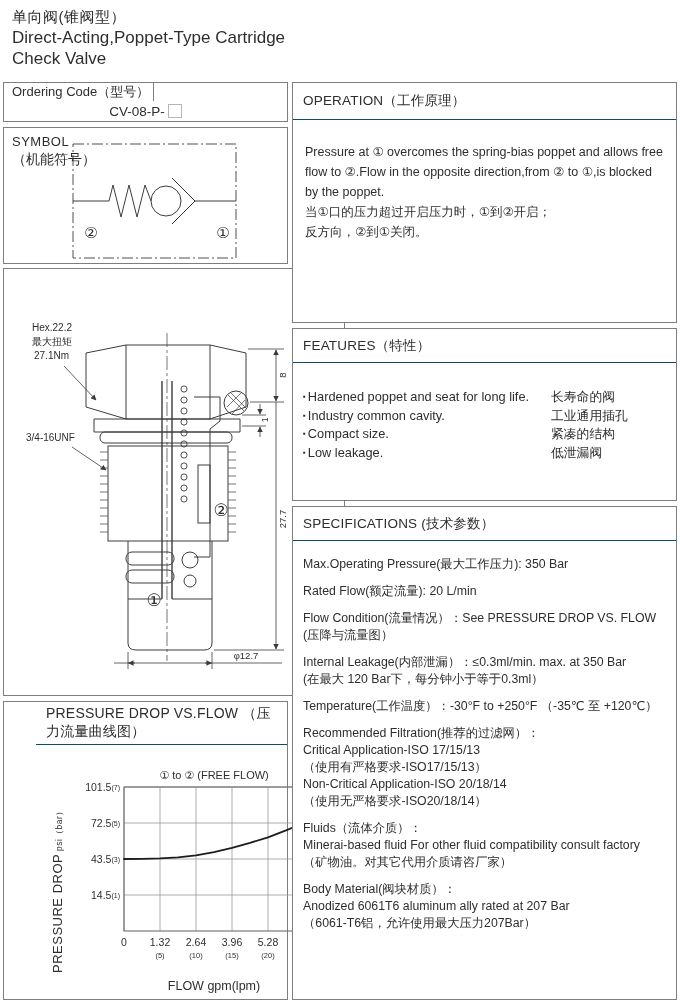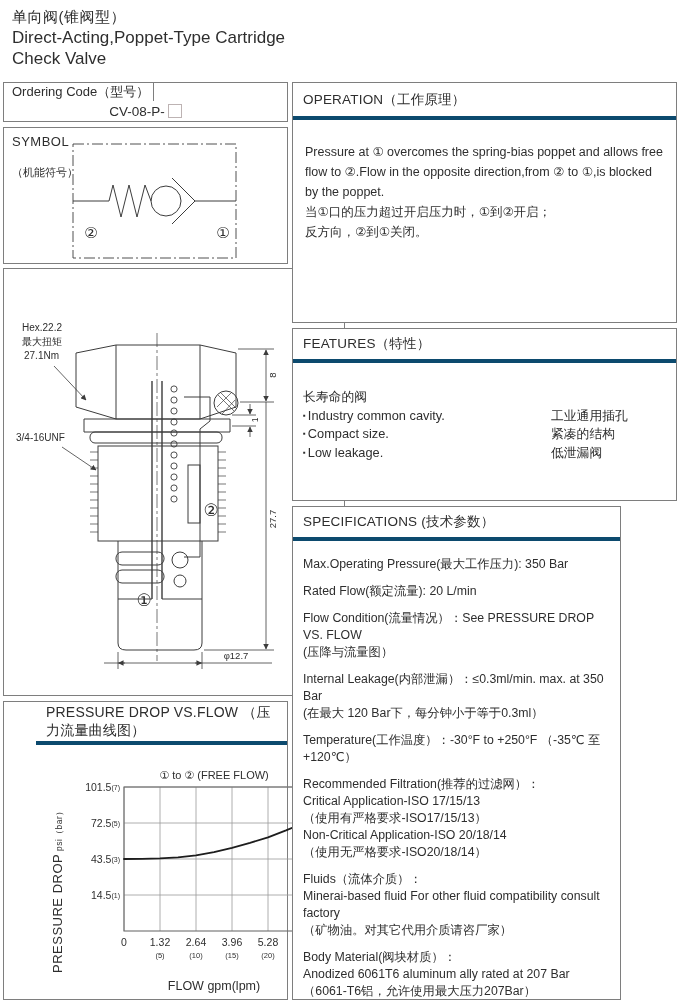"OPERATION（工作原理）" .panel-header { border-bottom: 4px solid #0c4a6e -> 1px solid #0c4a6e }
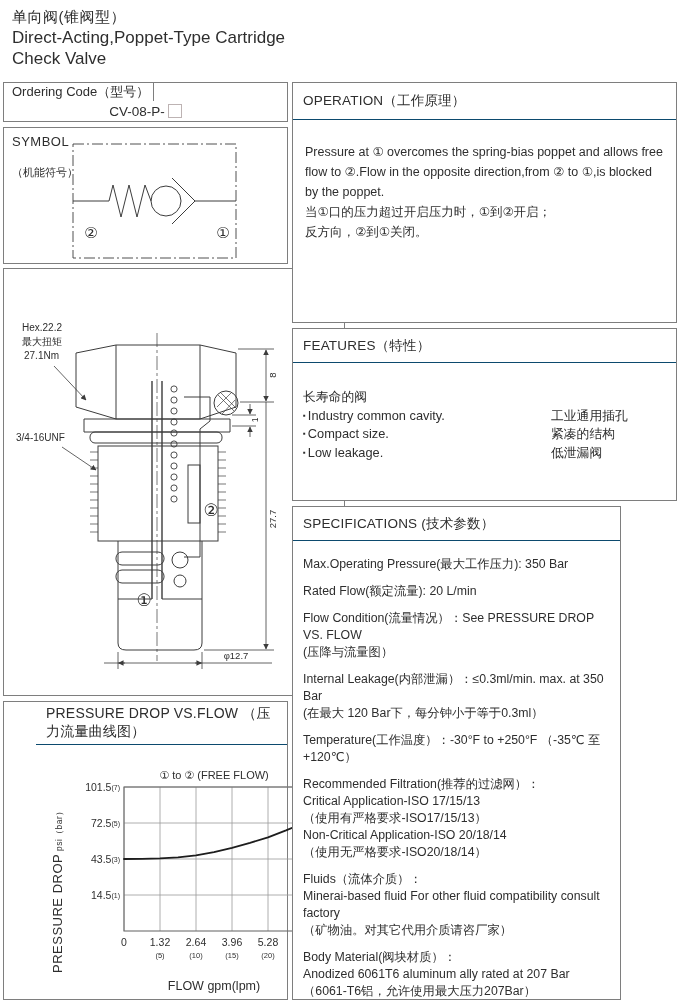"（机能符号）" .sym-sub { font-size: 11px -> 14px; margin-top: 16px -> 2px }
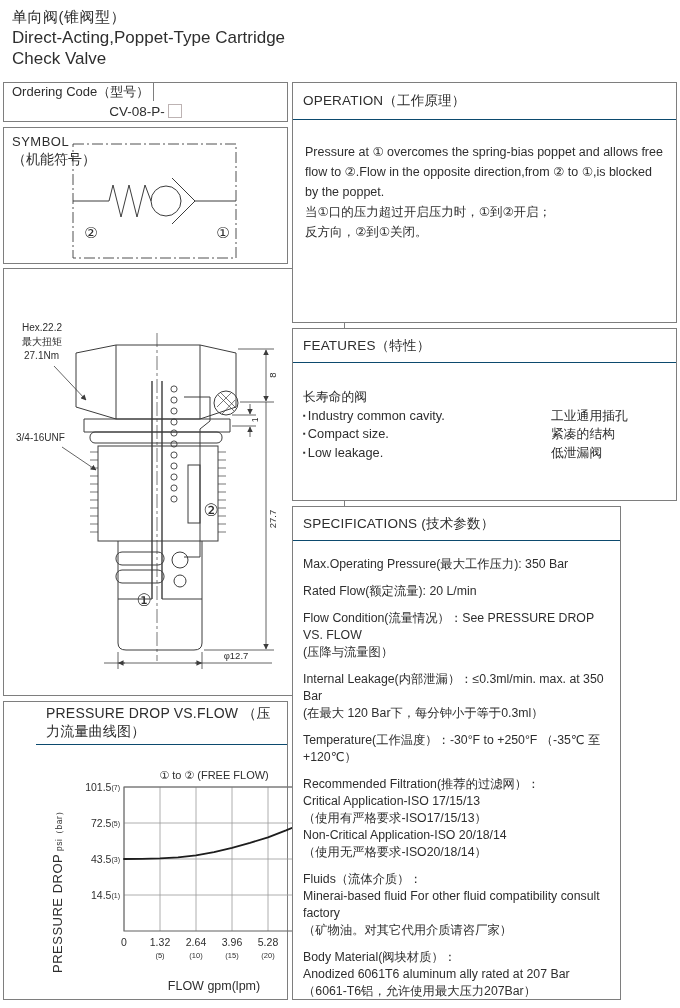"Hex.22.2" div.panel { padding-left: none -> 10px }
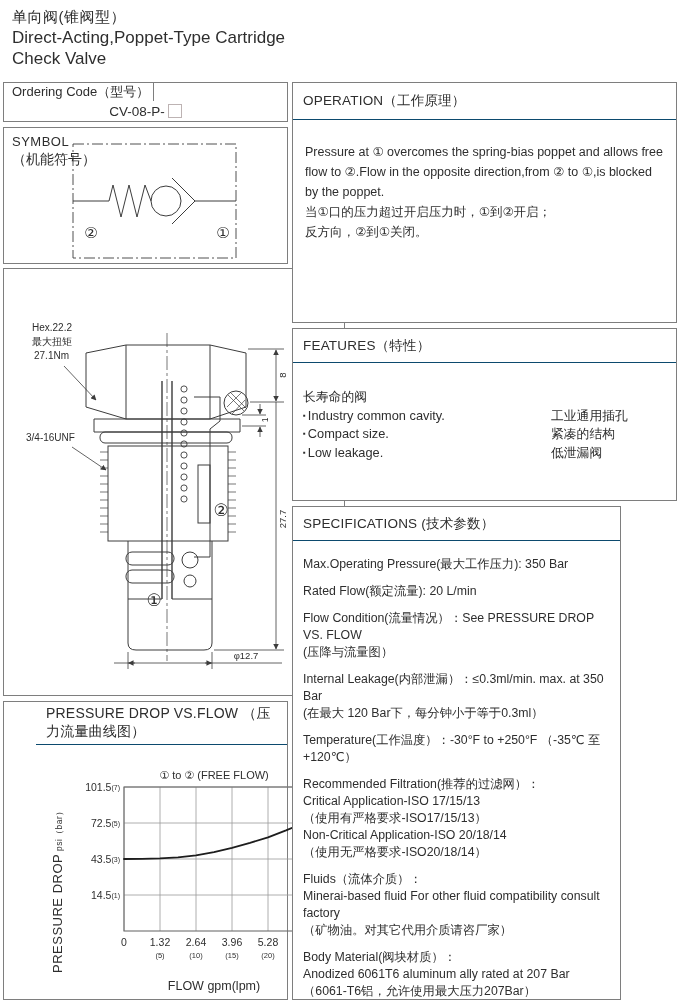"Hardened poppet and seat for" span.feat-en { html: none -> <span>Hardened poppet and seat for long life.</span> }
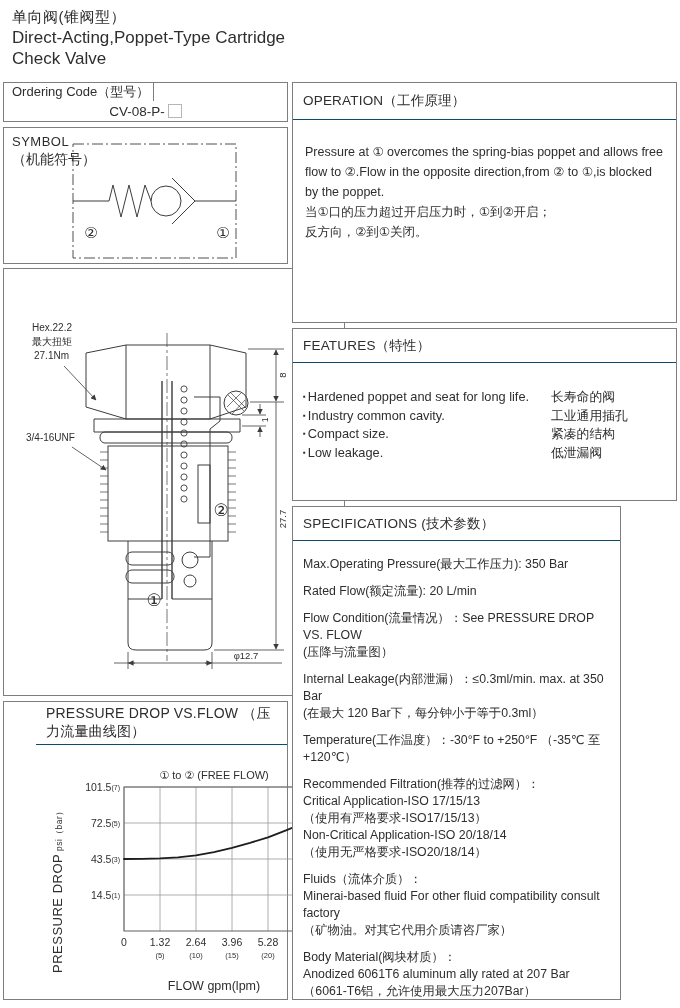"SPECIFICATIONS (技术参数）" div.panel { width: 329px -> 385px }
